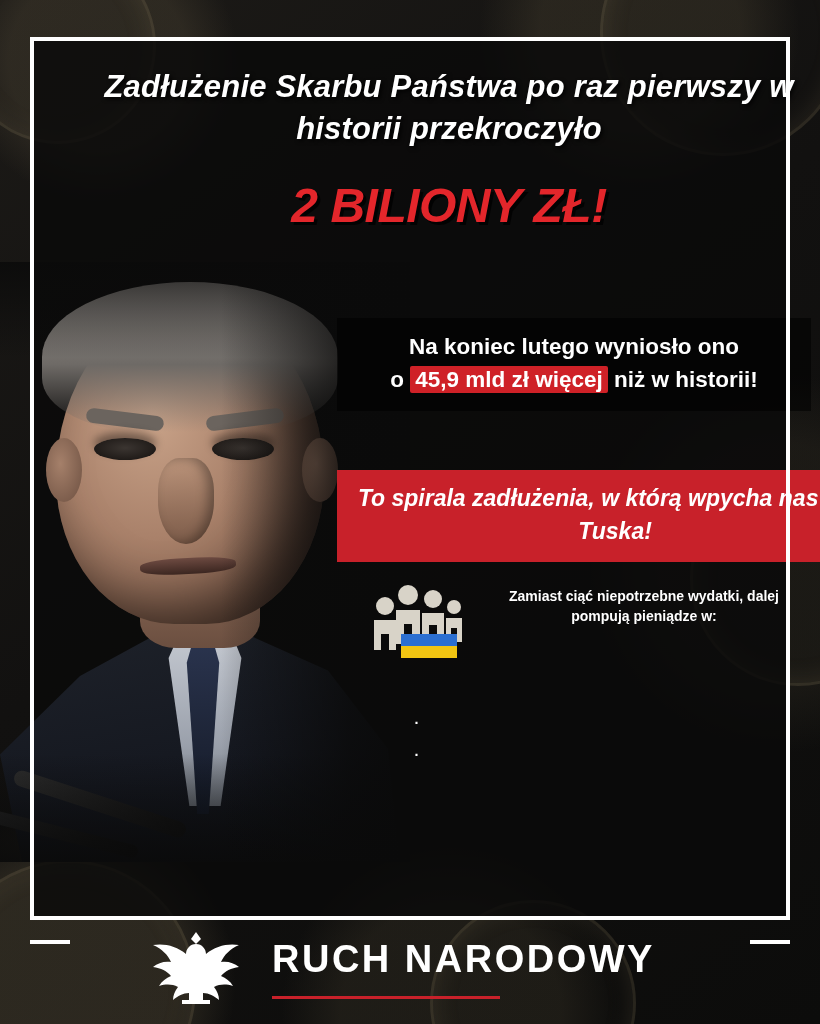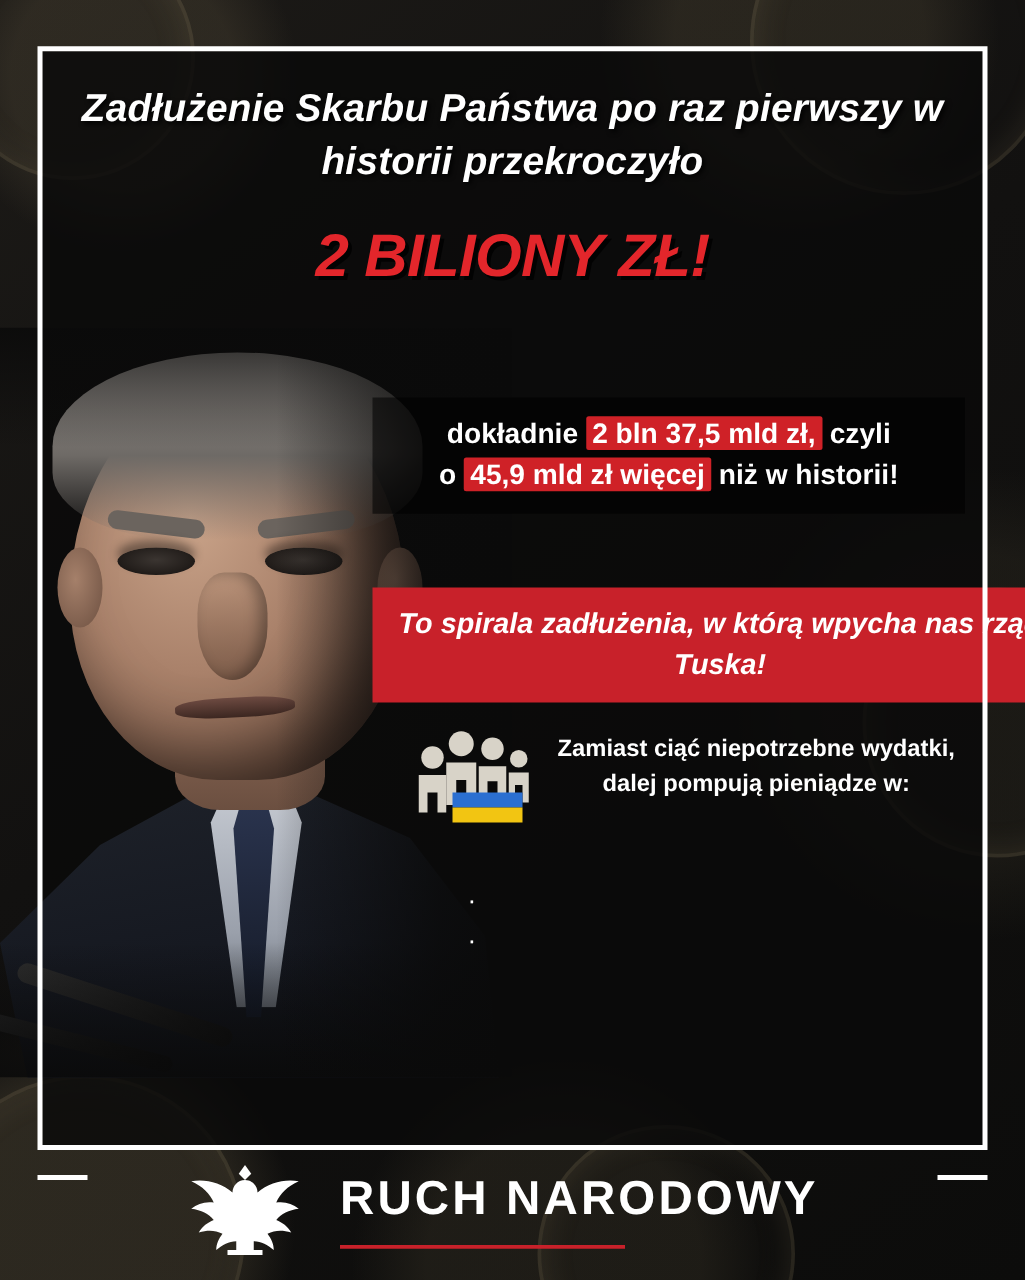"Zadłużenie Skarbu Państwa po raz" .content { margin-left: none -> 39px }
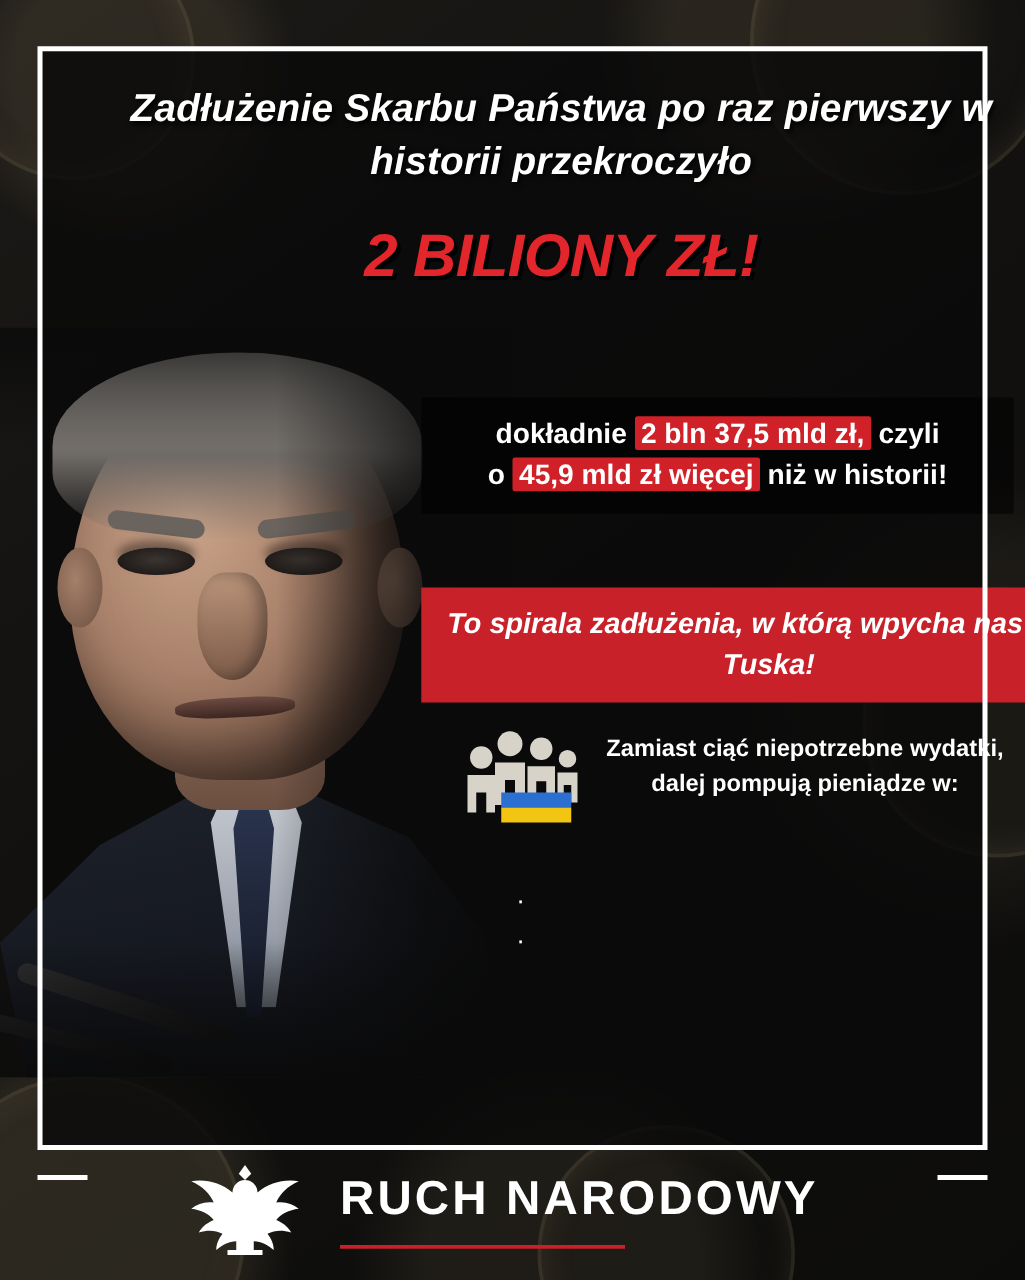"Na koniec lutego wyniosło ono" div { html: none -> <div> <span>Na koniec lutego wyniosło ono</span> </div> }
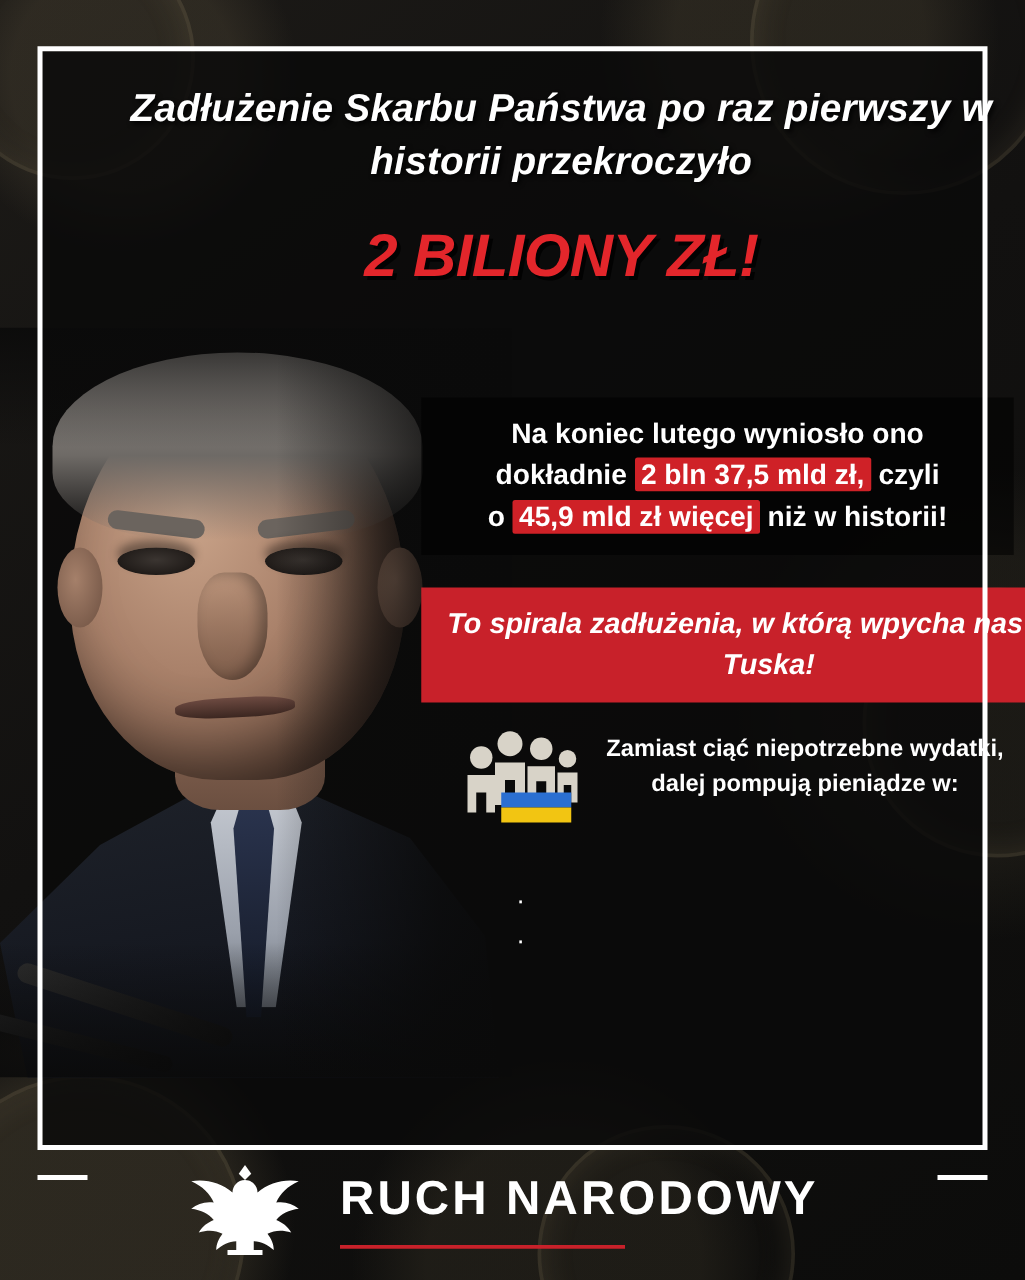"dokładnie 2 bln 37,5 mld" div { html: <div> <span>dokładnie </span><span>2 bln 37,5 mld zł,</span><span> czyli</span> </div> -> none }
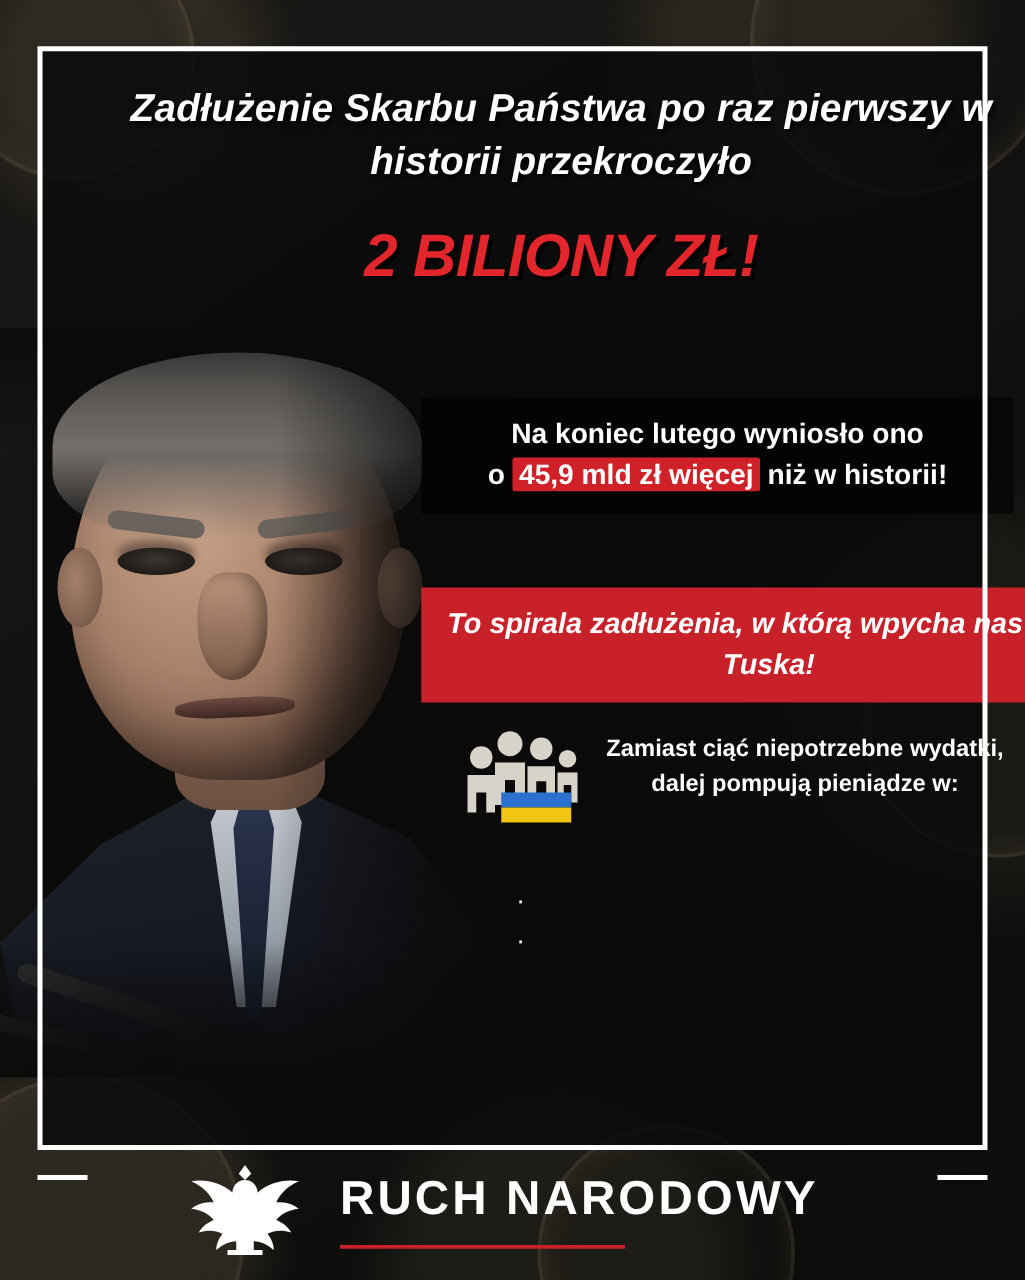"Zamiast ciąć niepotrzebne wydatki, dalej" .mid-text { font-size: 19px -> 14px }
